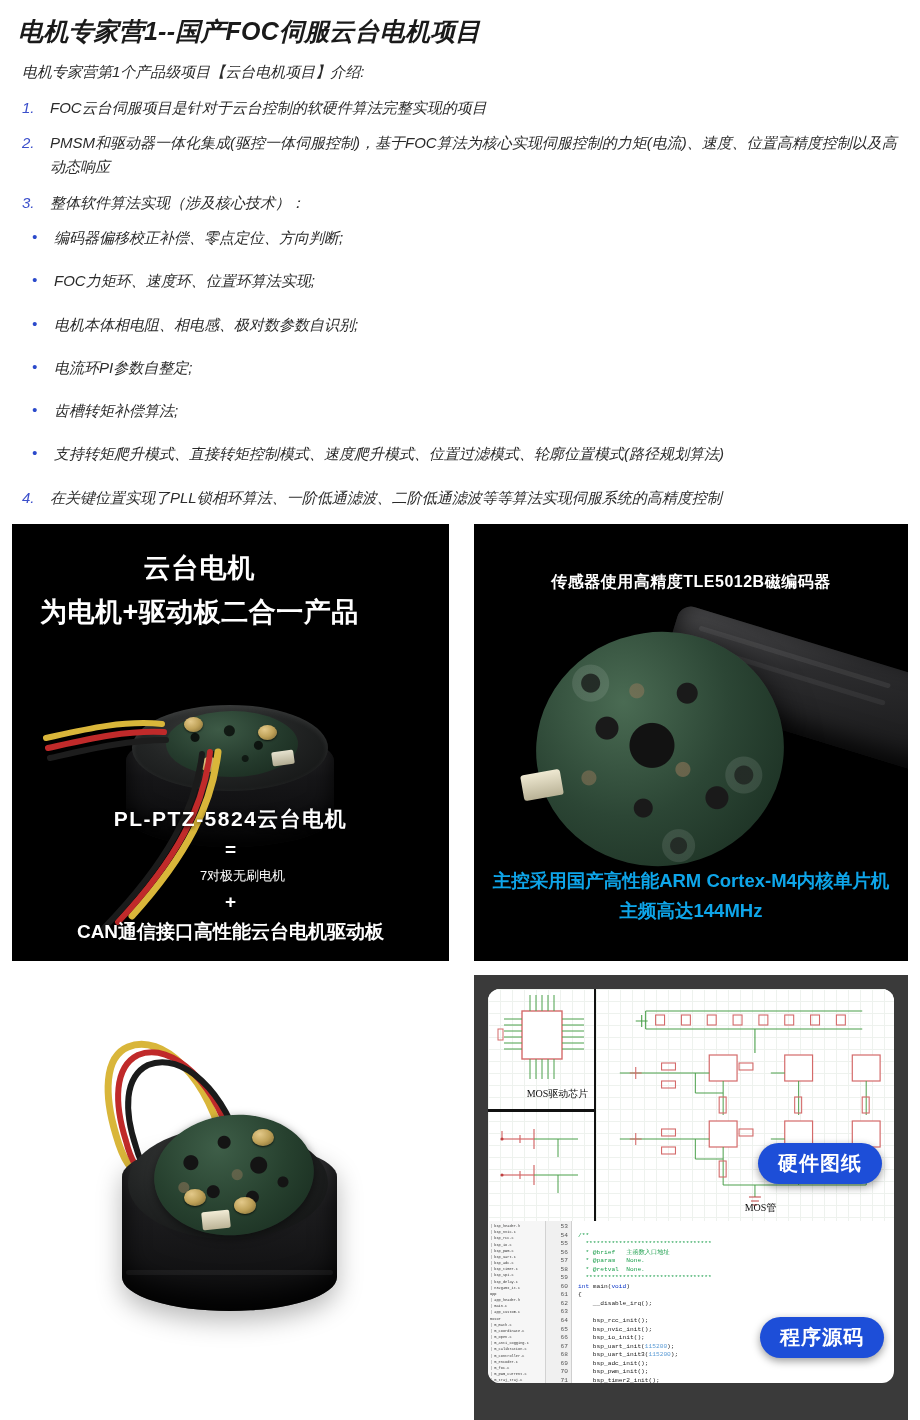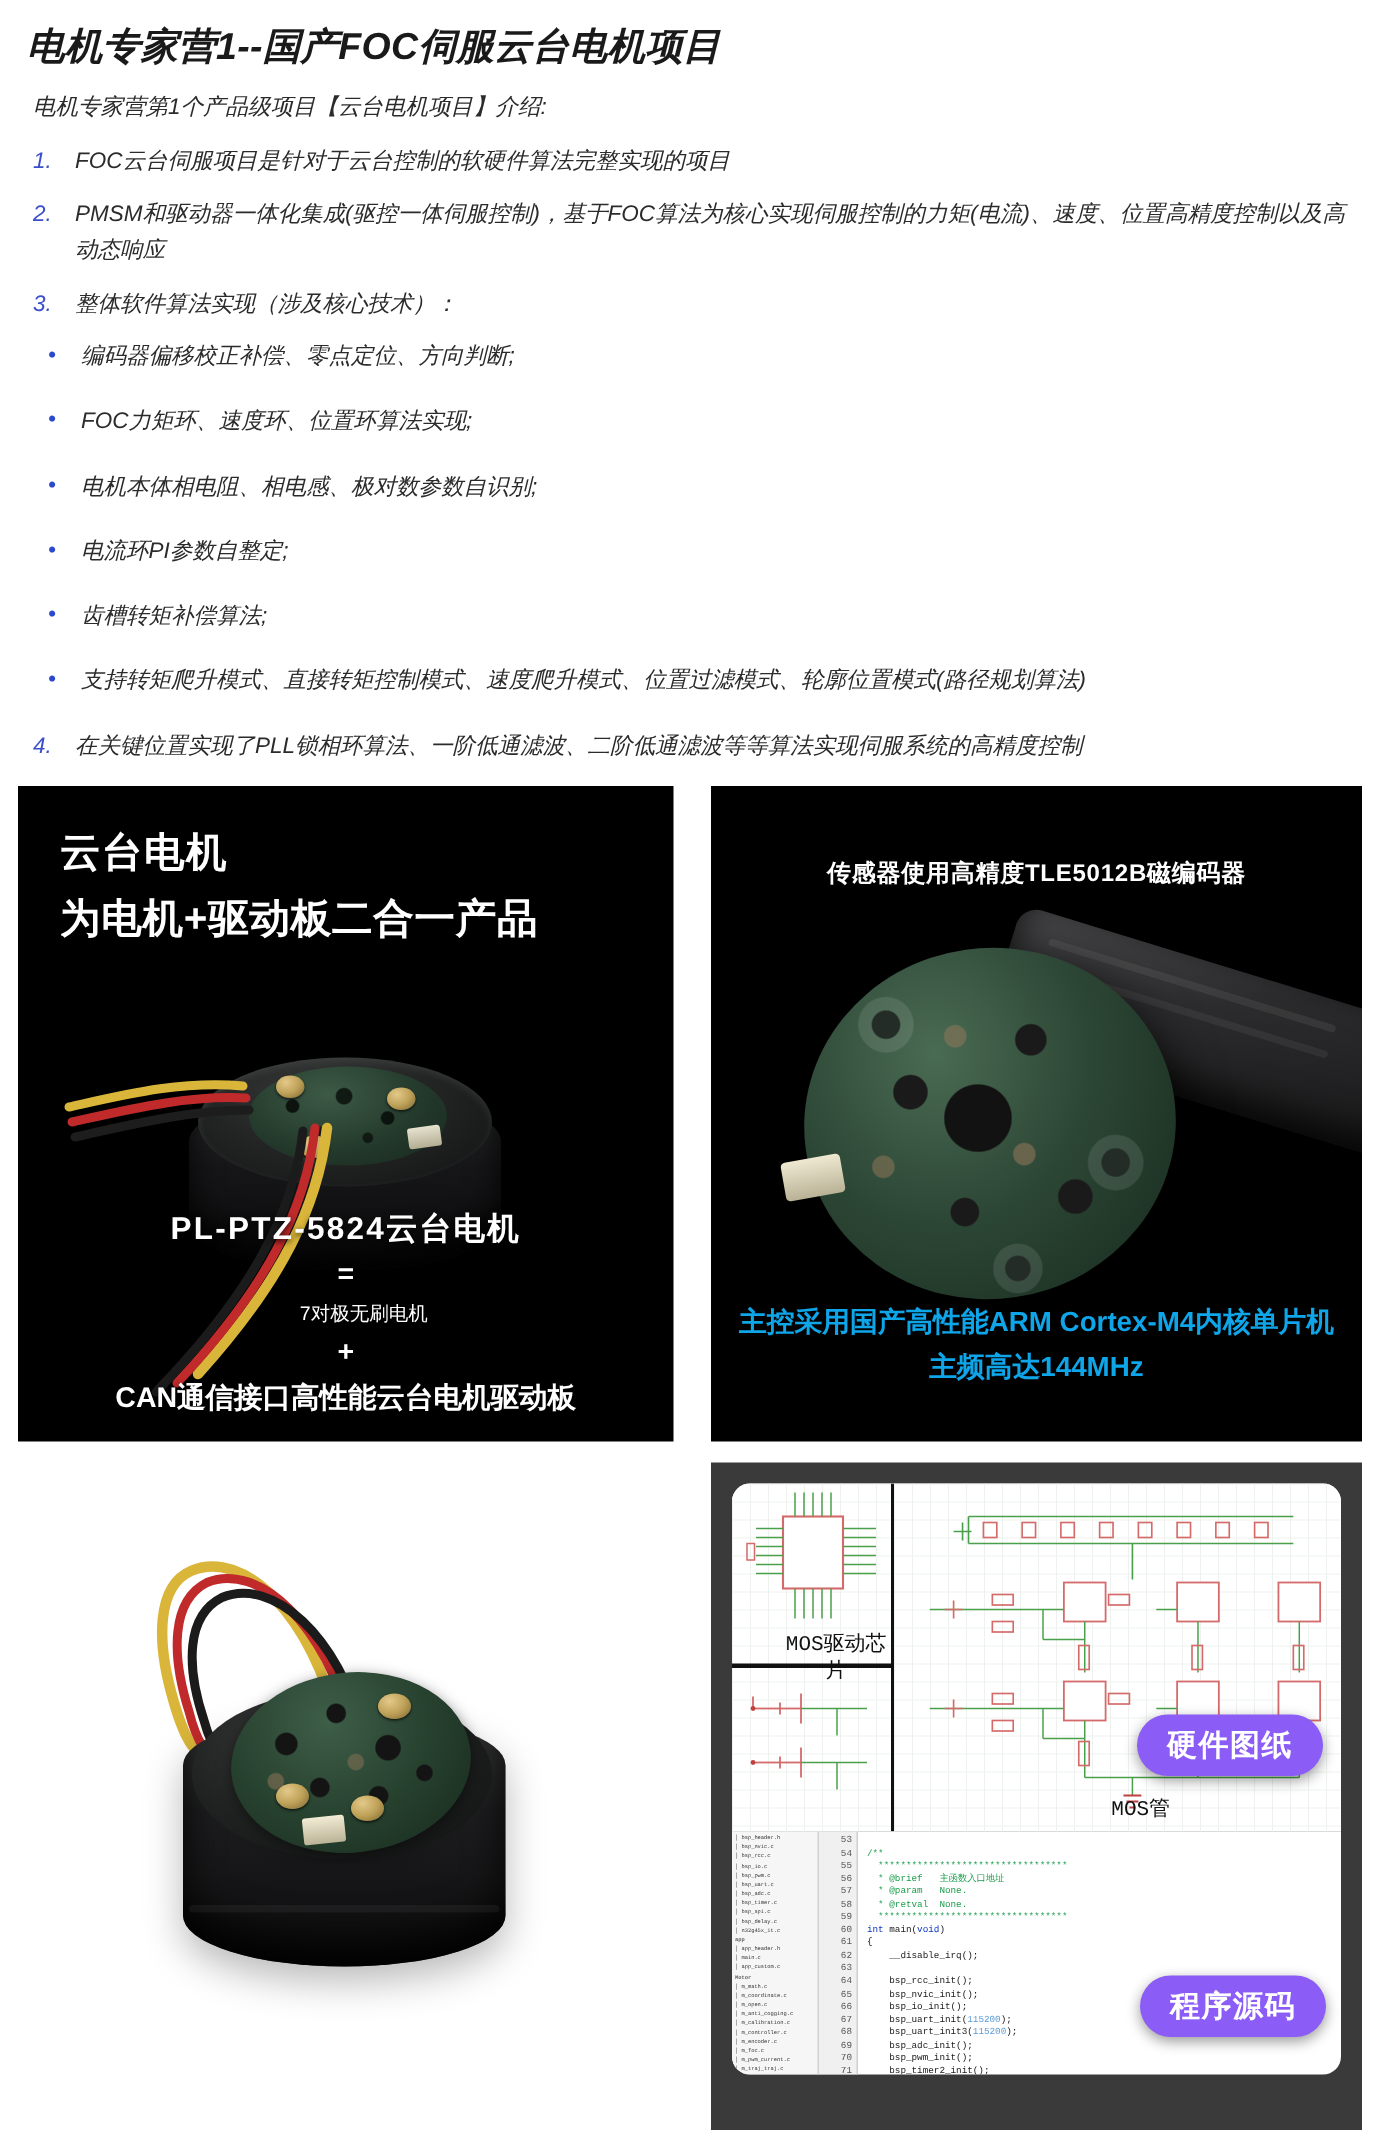"云台电机" .pa-head .l1 { text-align: none -> center }
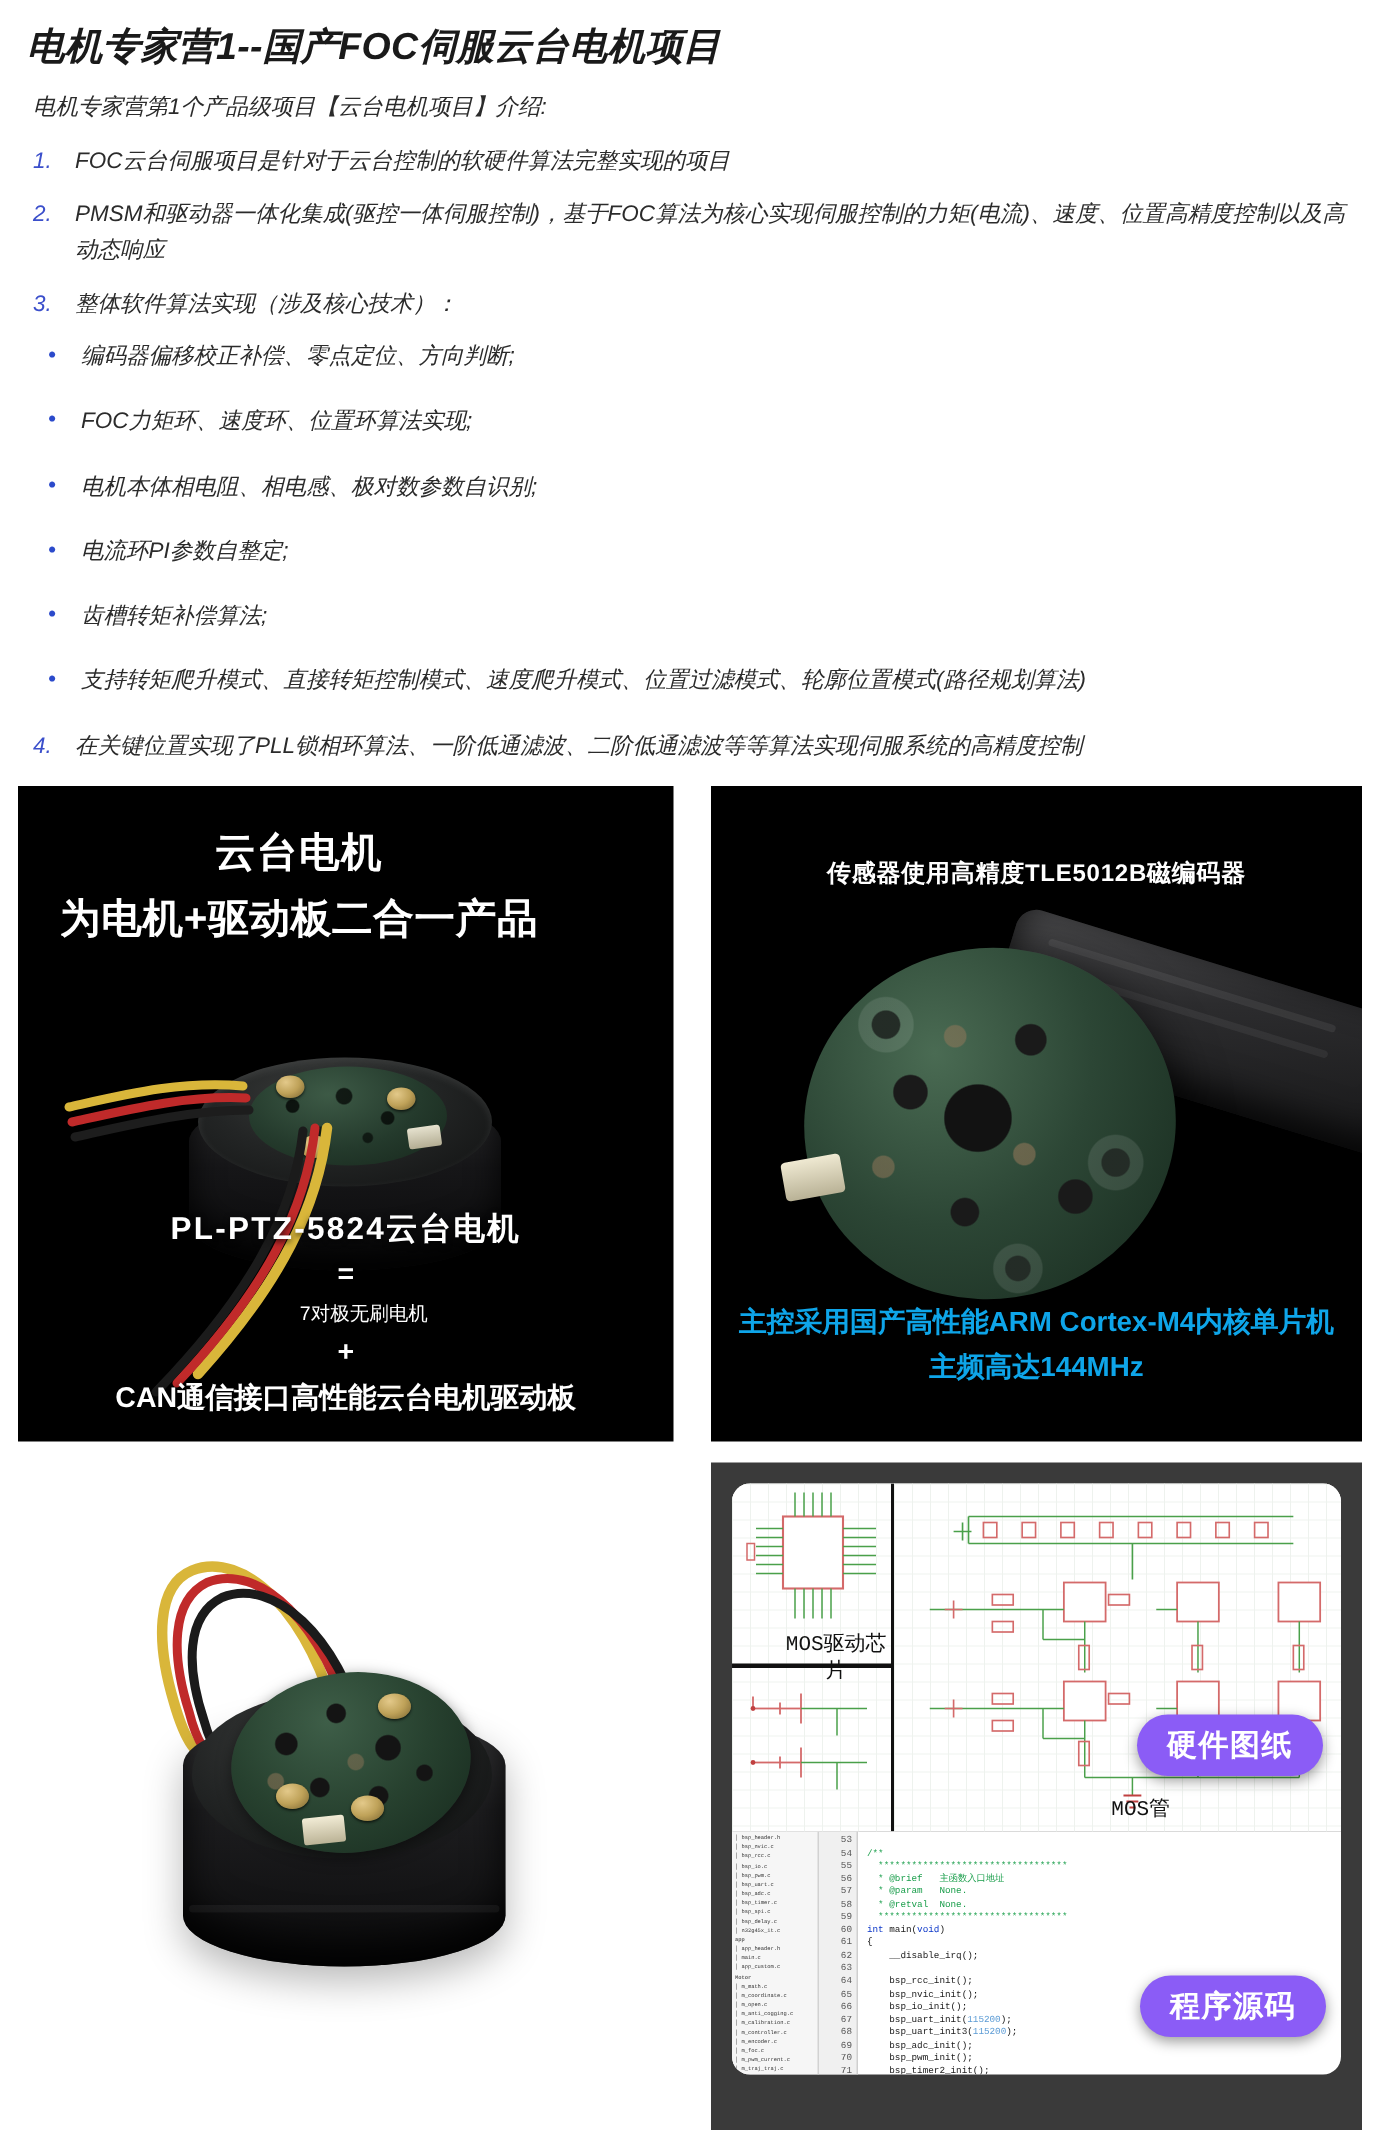"MOS驱动芯片" .sheet-cap { font-family: Liberation Mono, monospace -> Liberation Serif, serif; font-size: 14px -> 10px }
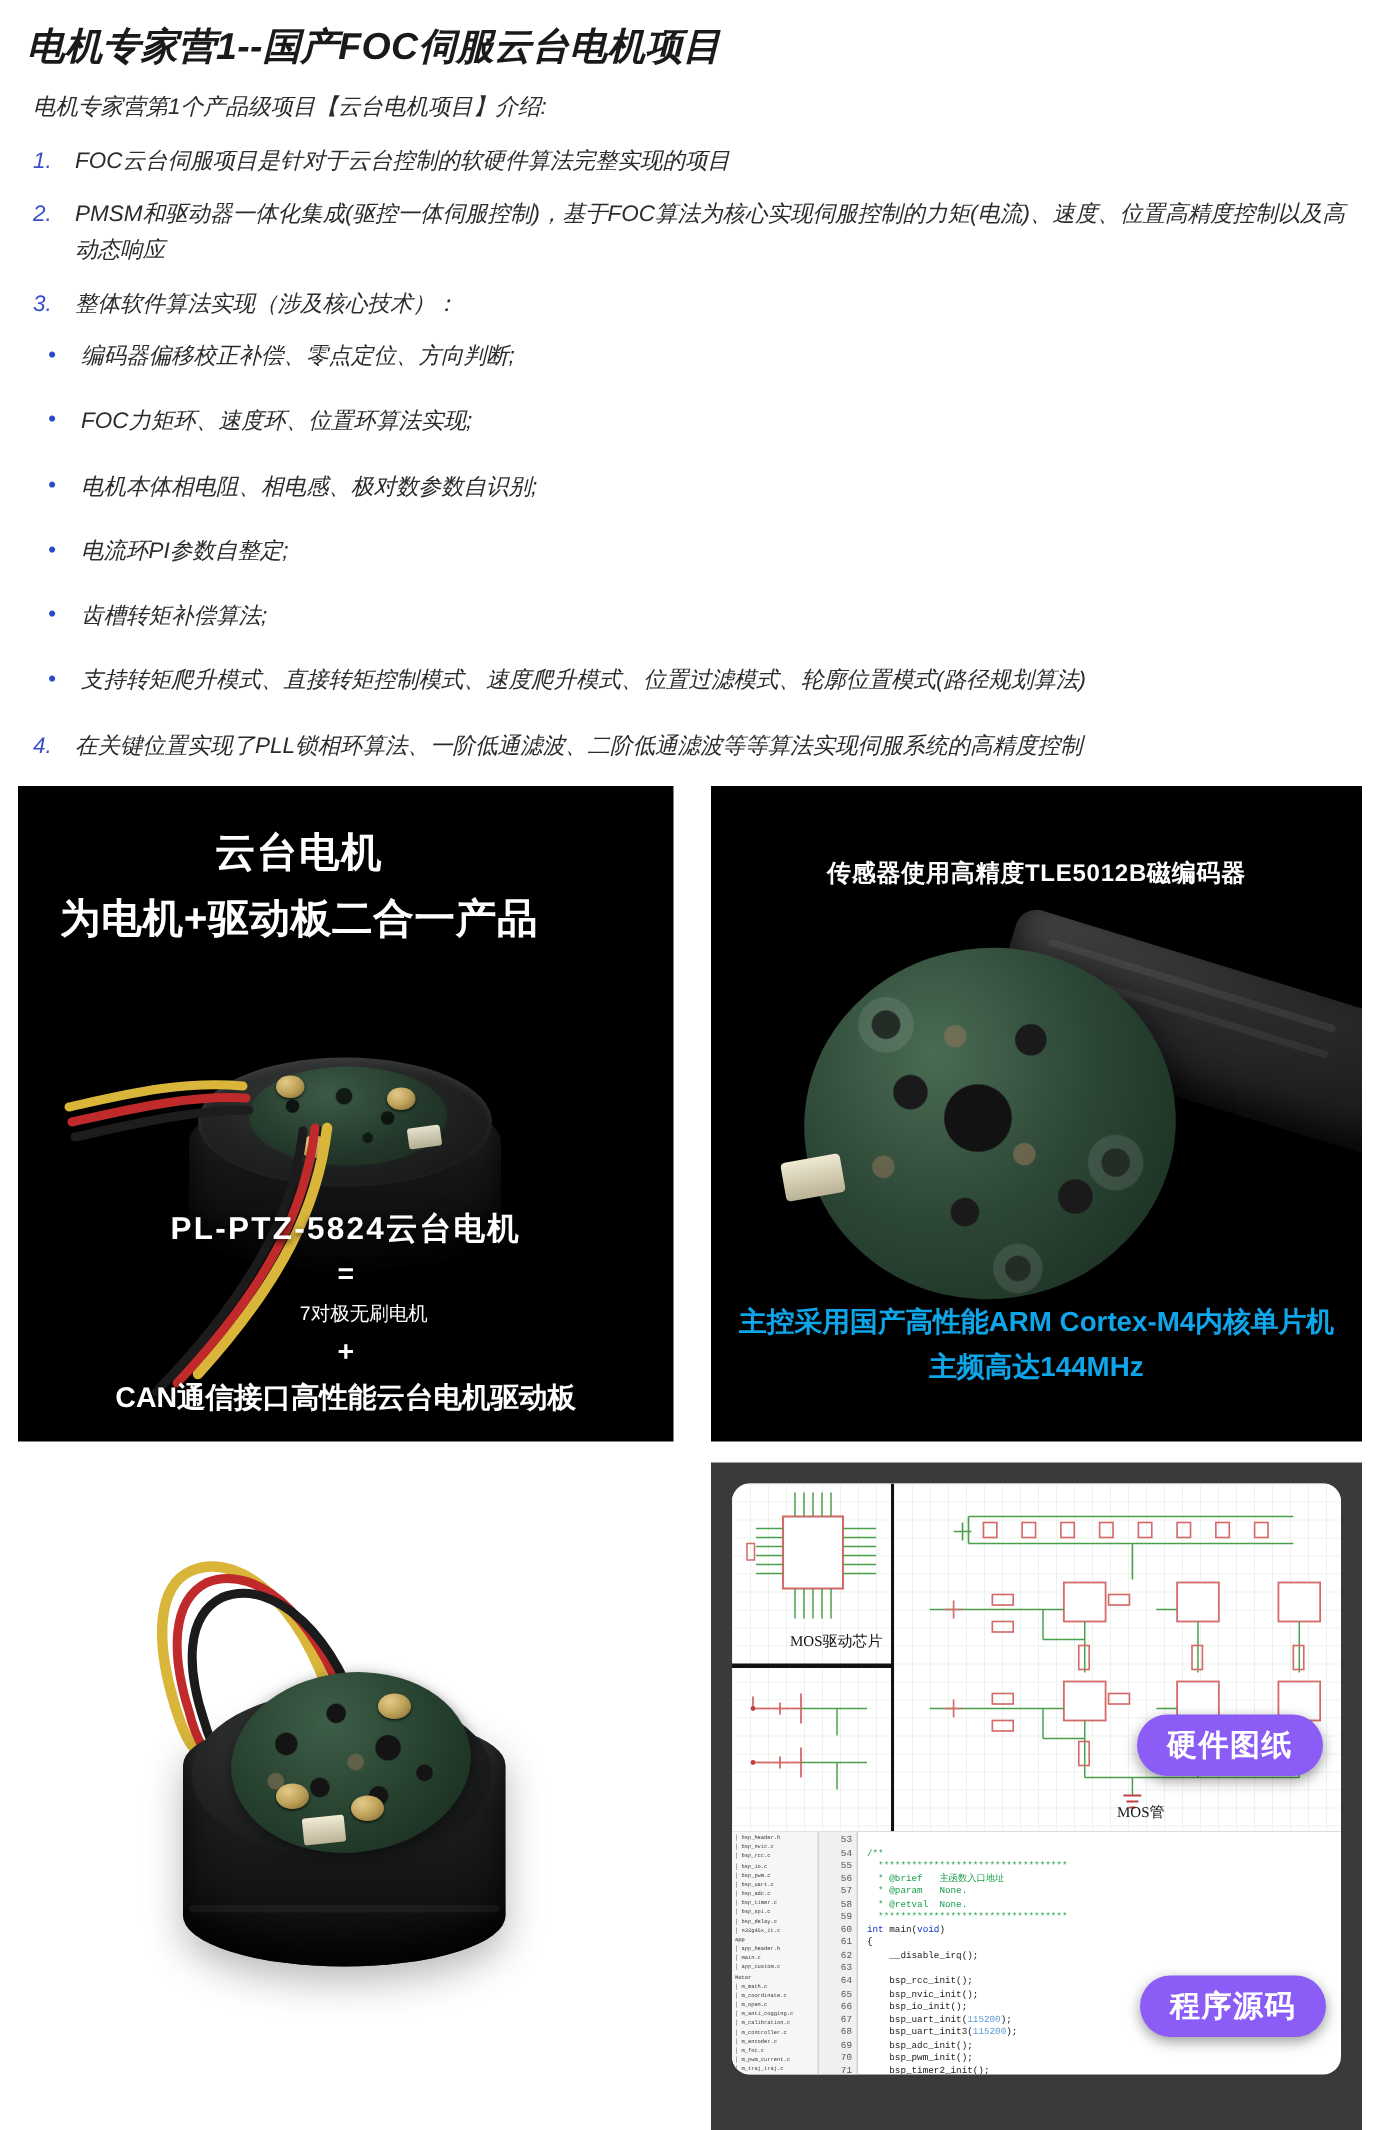"硬件图纸" .badge { background: #8b5cf6 -> #1d4ed8 }
